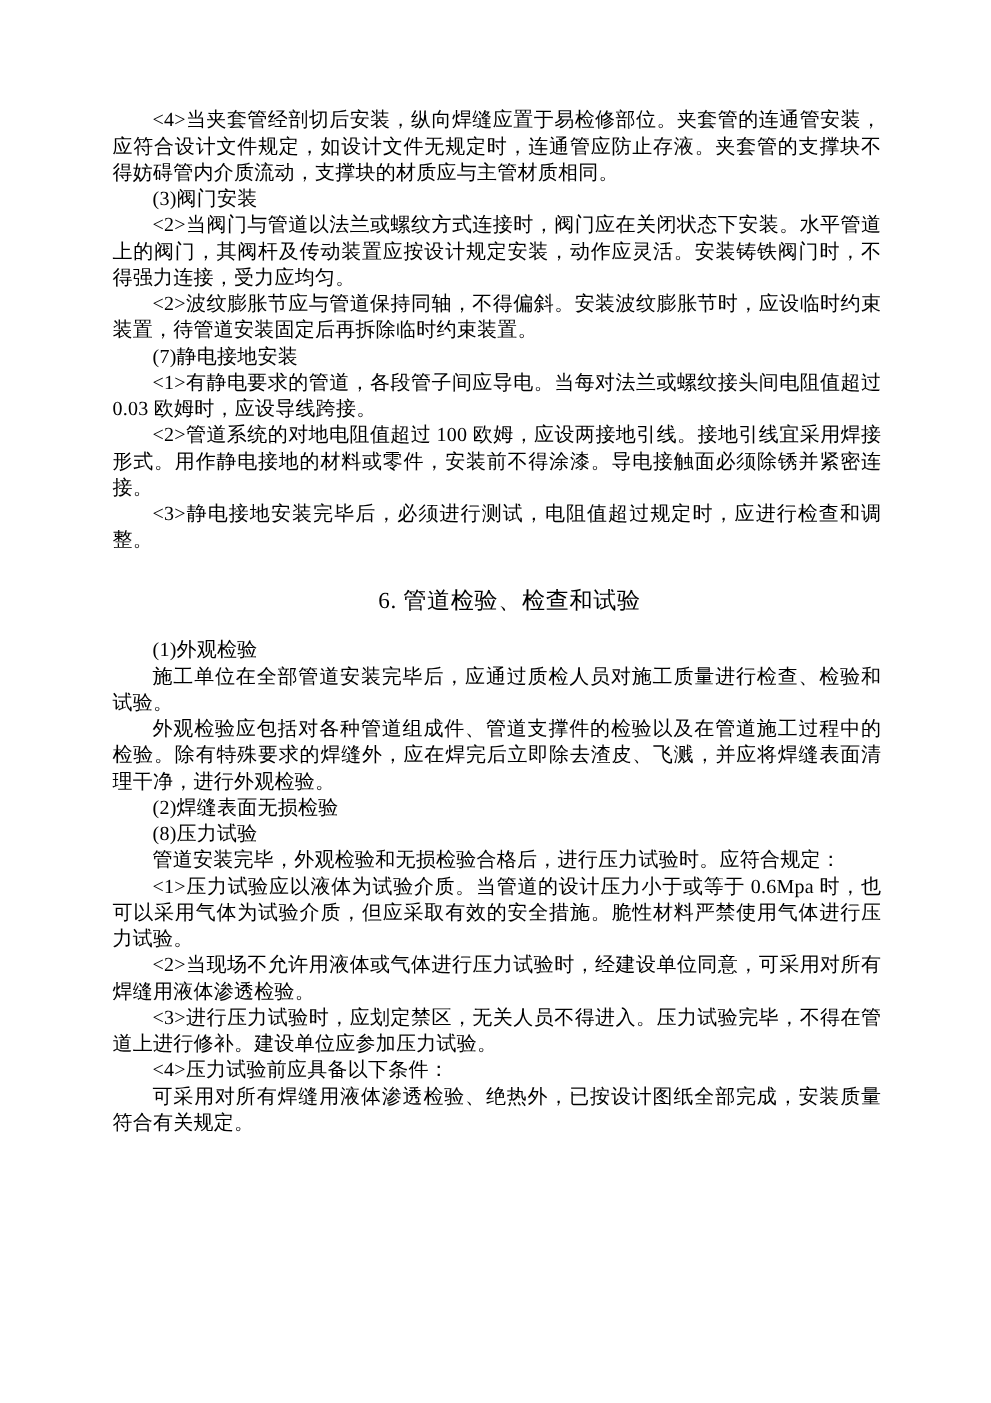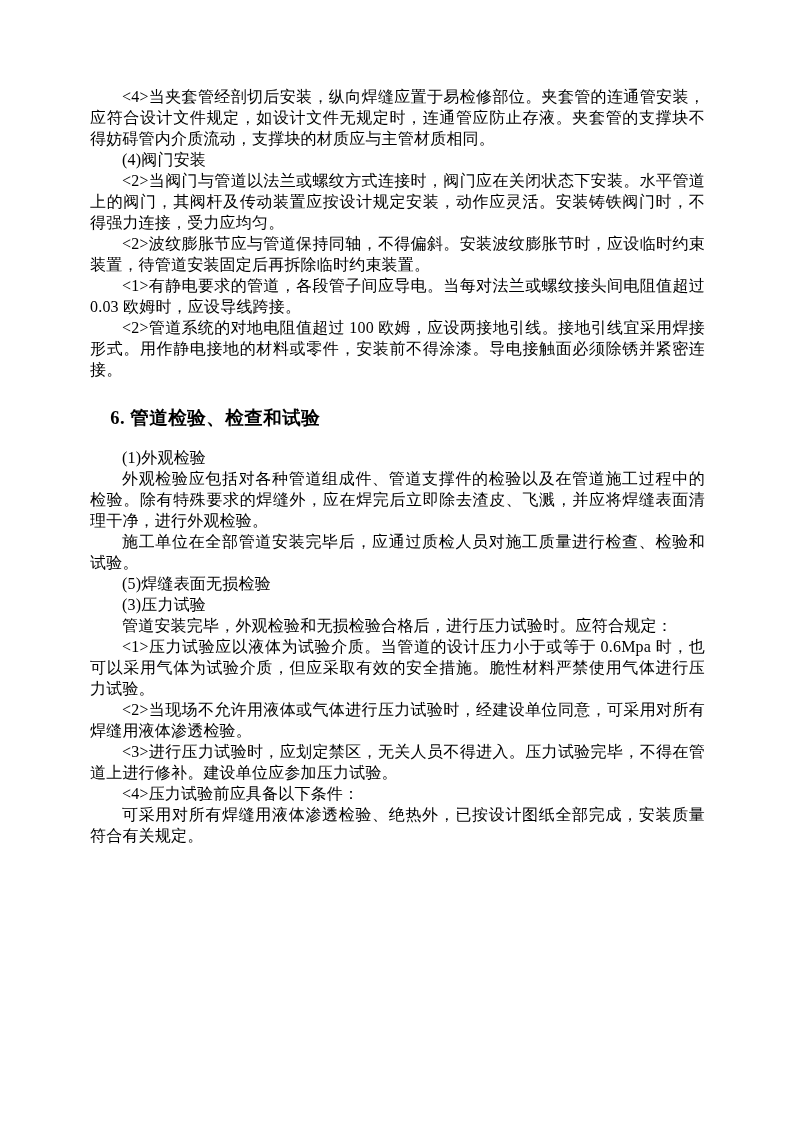"(4)阀门安装" p.para { text: 4 -> 3 }
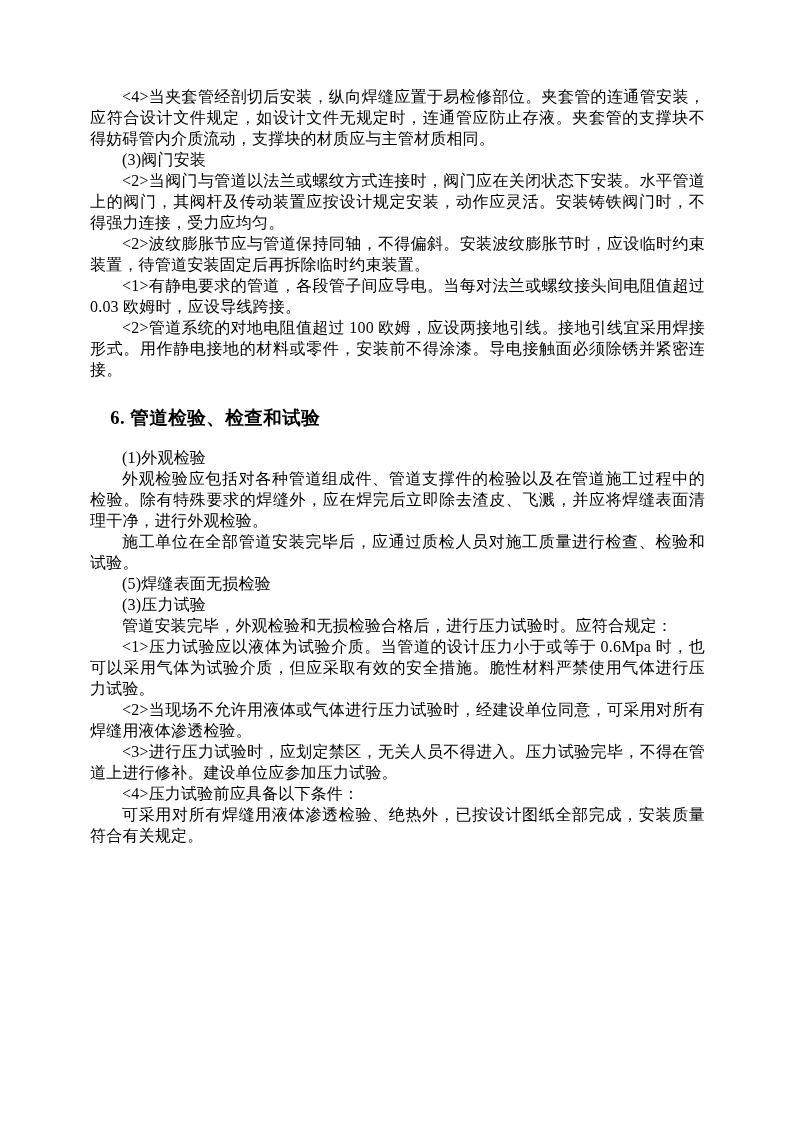"(7)静电接地安装" p.para { html: none -> <p>(7)静电接地安装</p> }
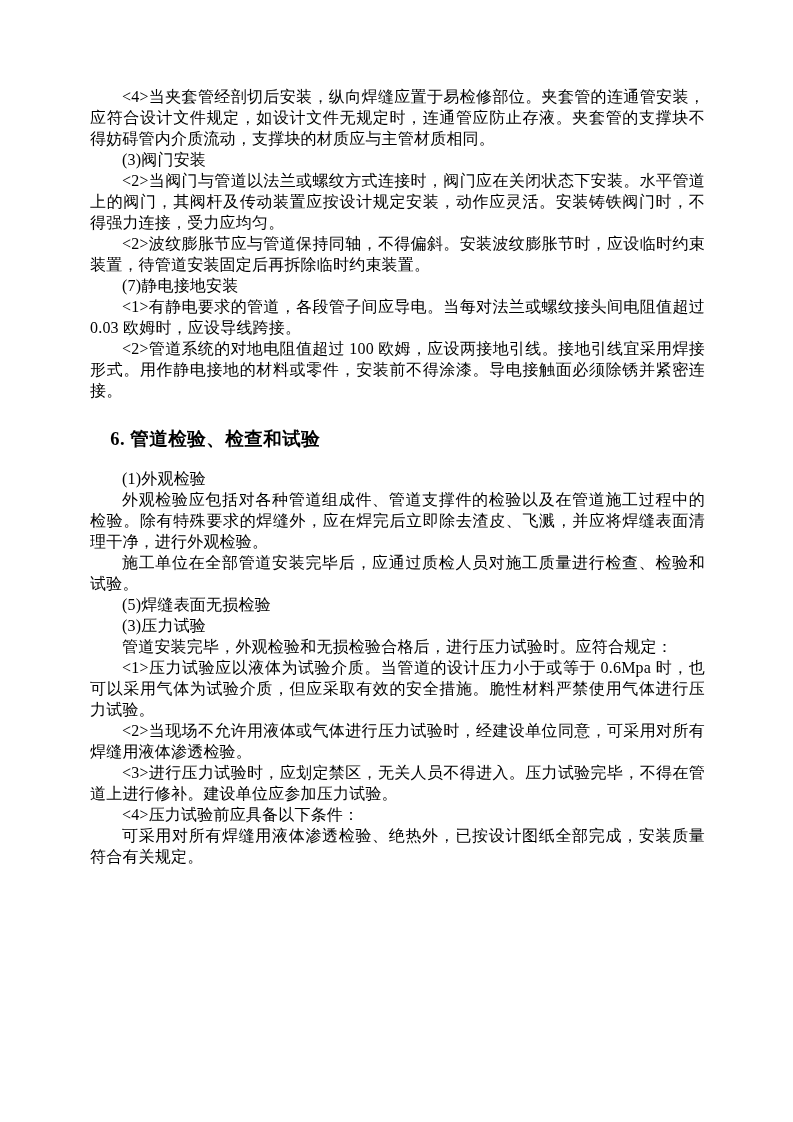"<3>静电接地安装完毕后，必须进行测试，电阻值超过规定时，应进行检查和调整。" p.para { html: none -> <p>&lt;3&gt;静电接地安装完毕后，必须进行测试，电阻值超过规定时，应进行检查和调整。</p> }
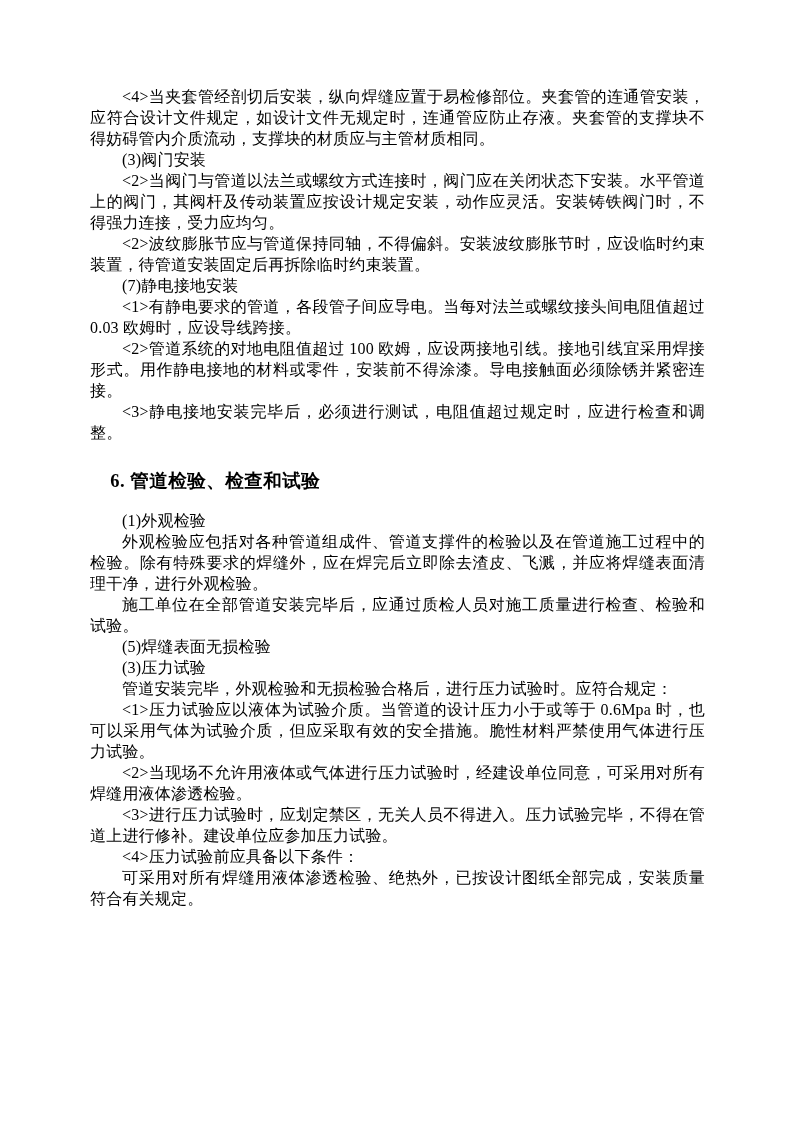"6. 管道检验、检查和试验" .section-heading { font-weight: bold -> normal; text-align: none -> center }
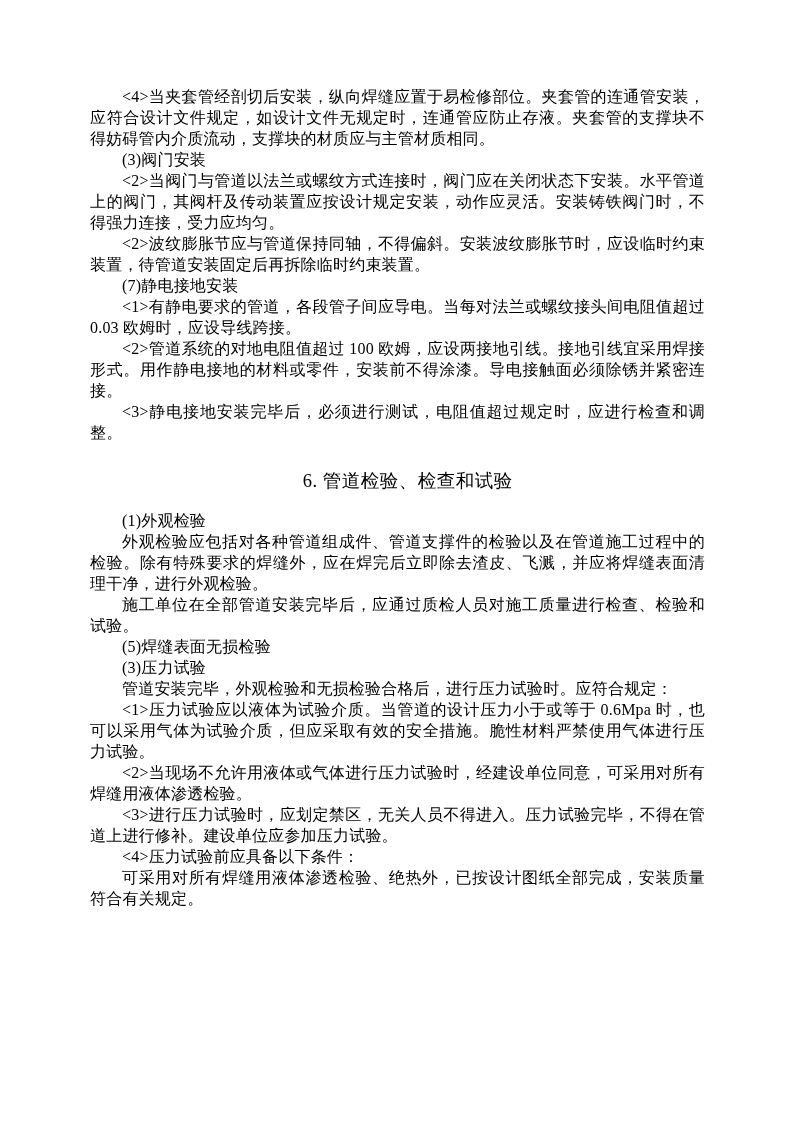"外观检验应包括对各种管道组成件、管道支撑件的检验以及在管道施工过程中的检验。除有" p.para { order: before "施工单位在全部管道安装完毕后，应通过质检人员对施工质量进行检查、检验和试验。" -> after "施工单位在全部管道安装完毕后，应通过质检人员对施工质量进行检查、检验和试验。" }
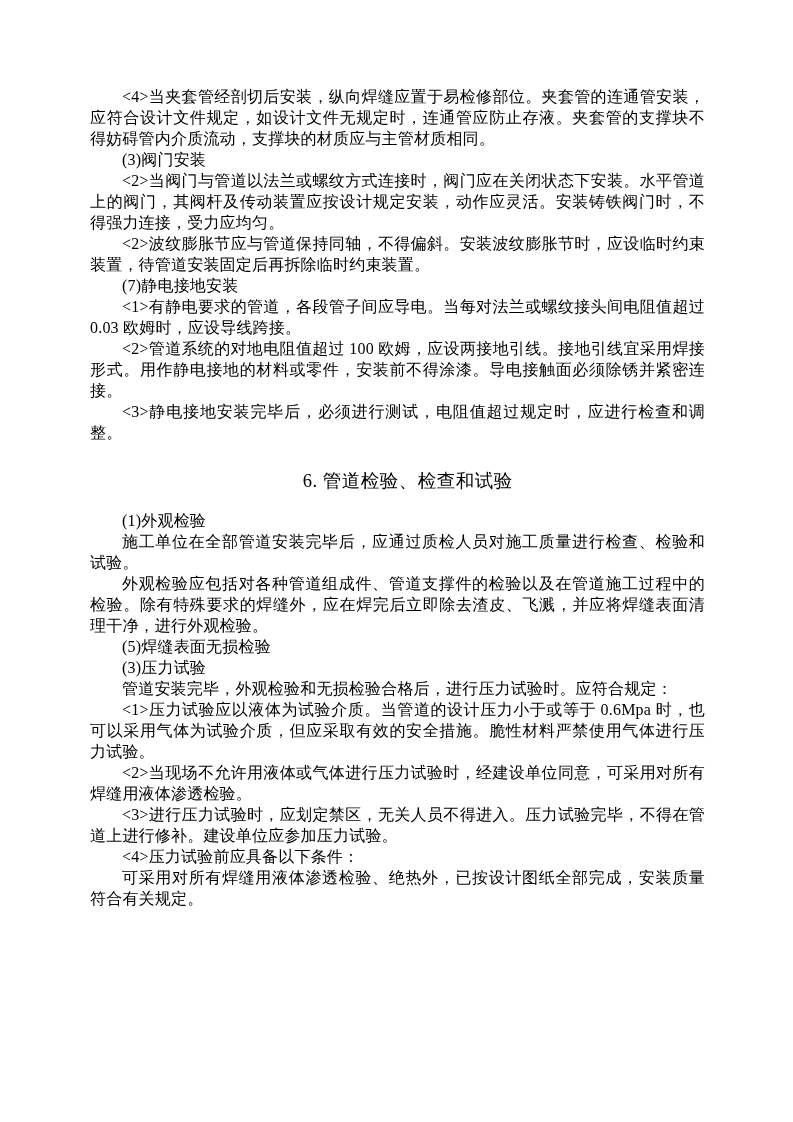"(5)焊缝表面无损检验" p.para { text: 5 -> 2 }
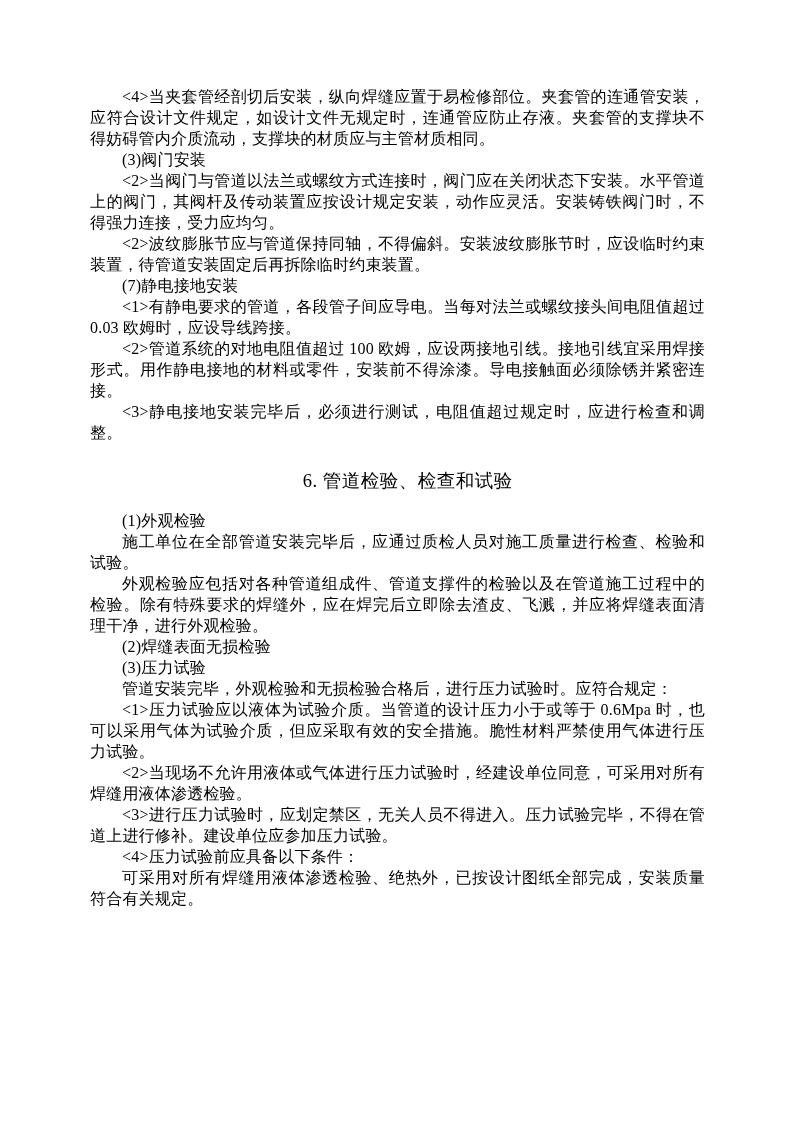"(3)压力试验" p.para { text: 3 -> 8 }
